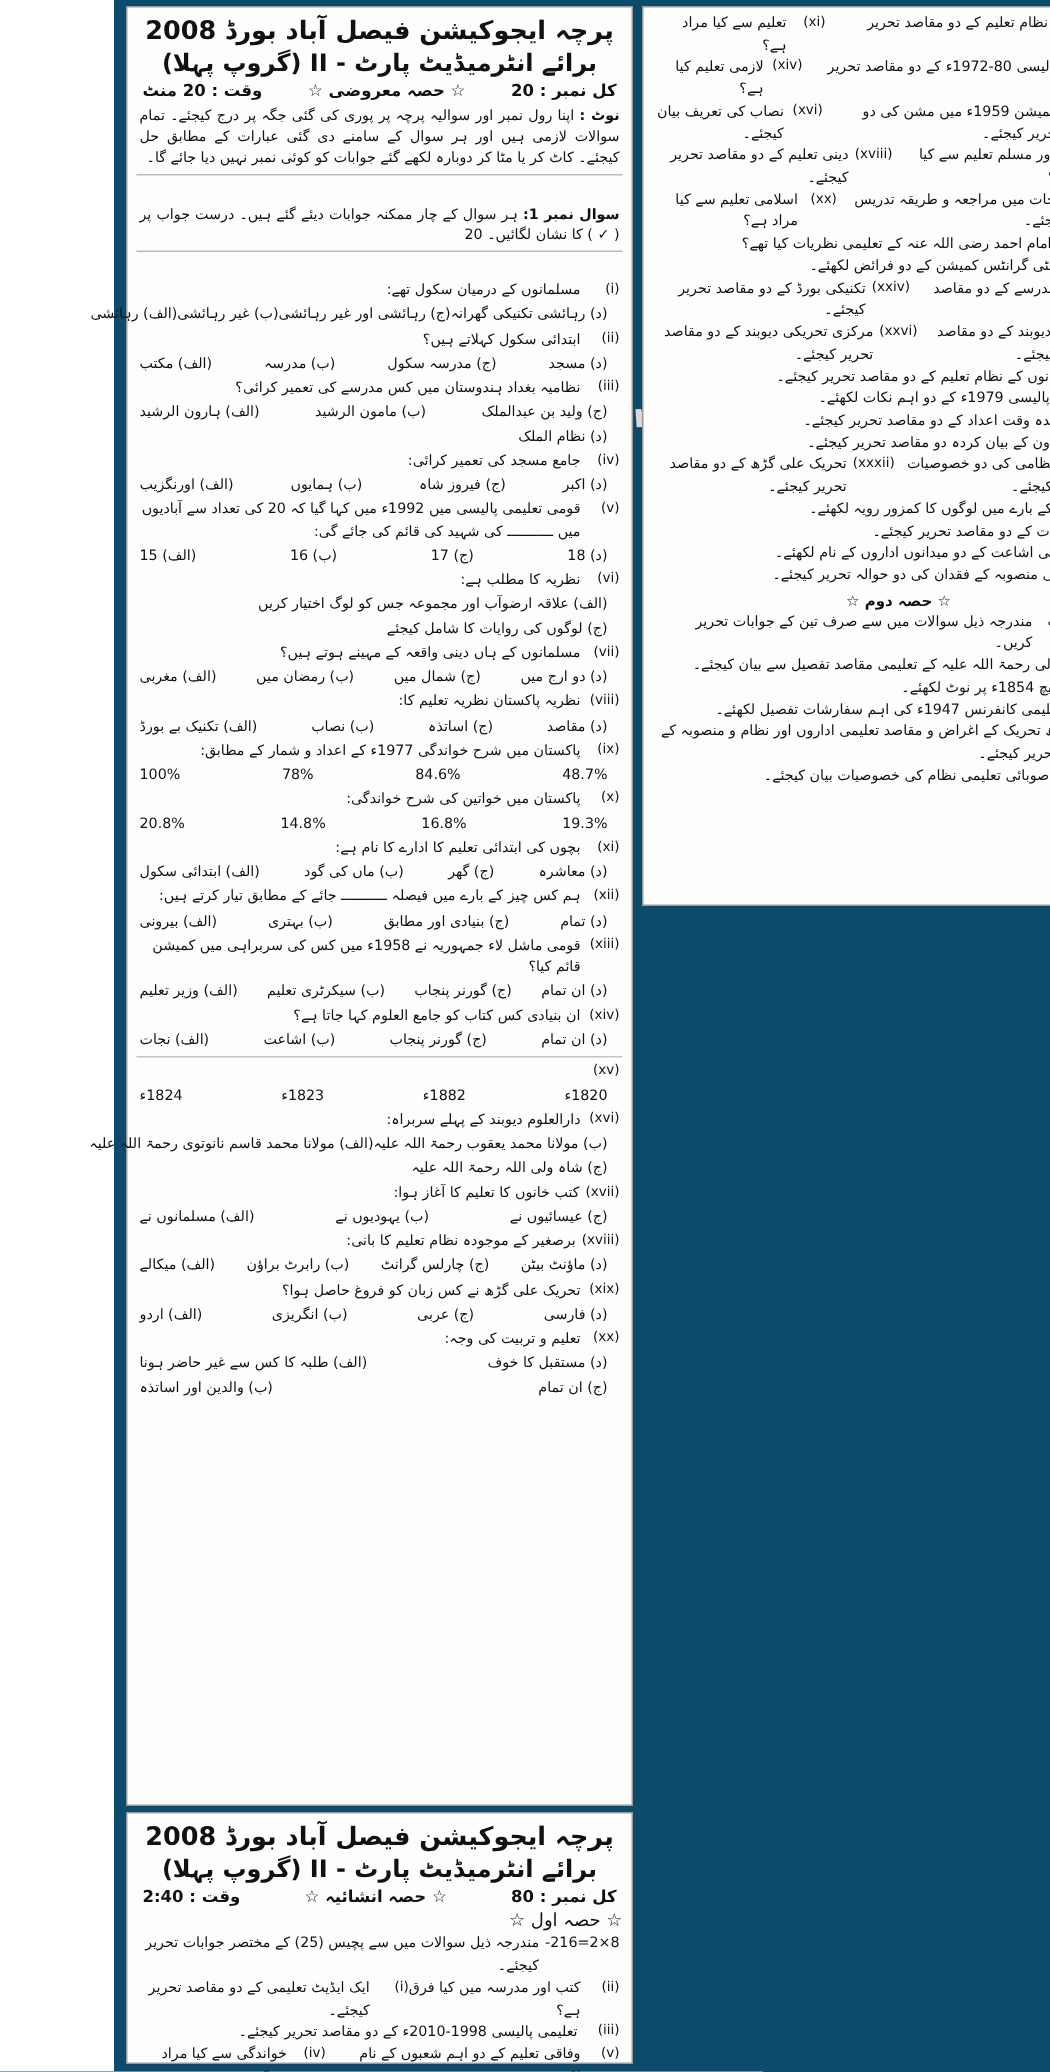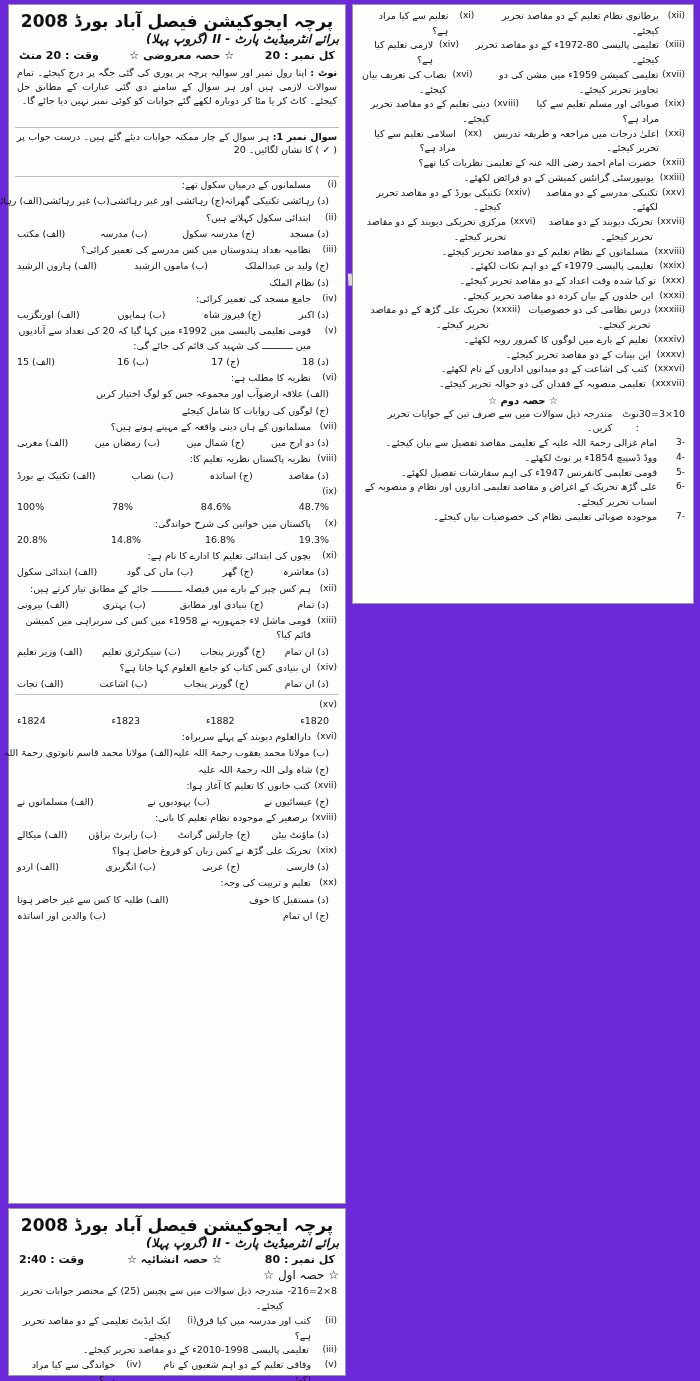"پرچہ ایجوکیشن فیصل آباد بورڈ" .page { background: #6d28d9 -> #0c4a6e; width: 700px -> 624px }
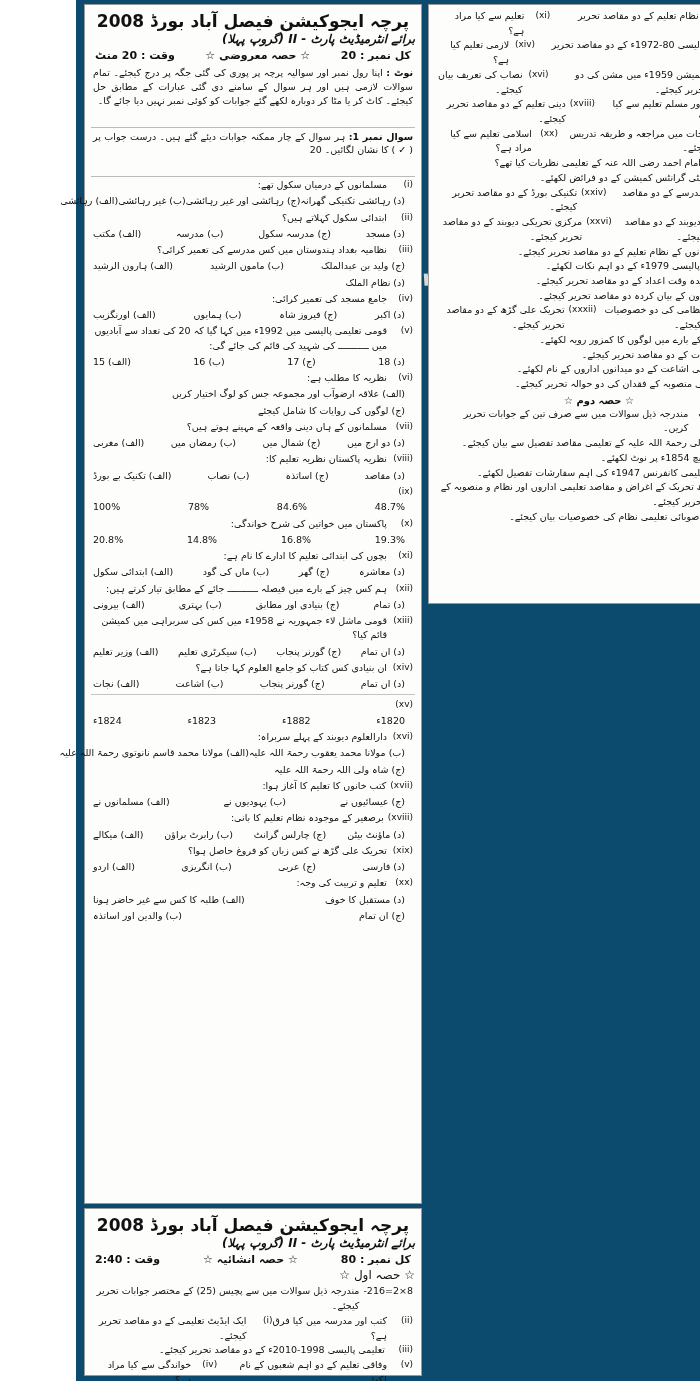"برائے انٹرمیڈیٹ پارٹ - II" .subtitle { font-size: 12px -> 16px; font-style: italic -> none; text-align: right -> center }
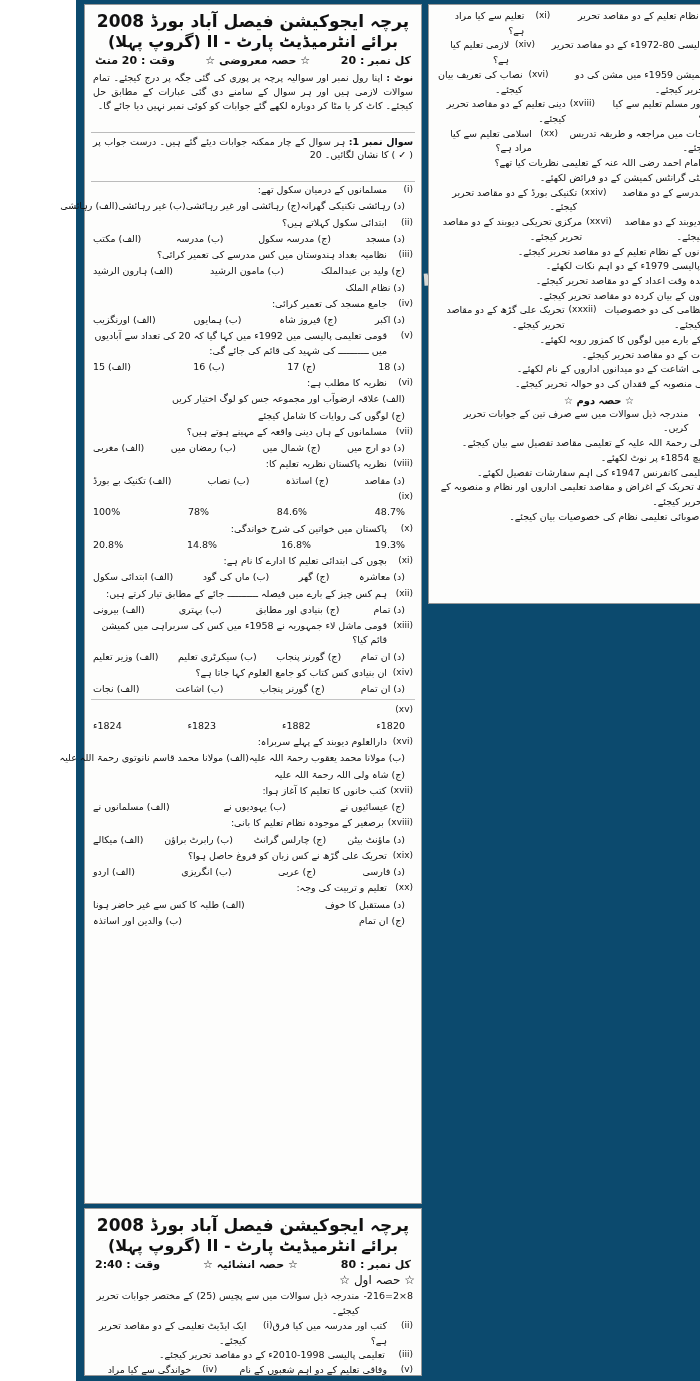"نوٹ : اپنا رول نمبر" .note { margin-bottom: 0 -> 18px; padding: 2px 2px 19px -> 2px 2px 3px }
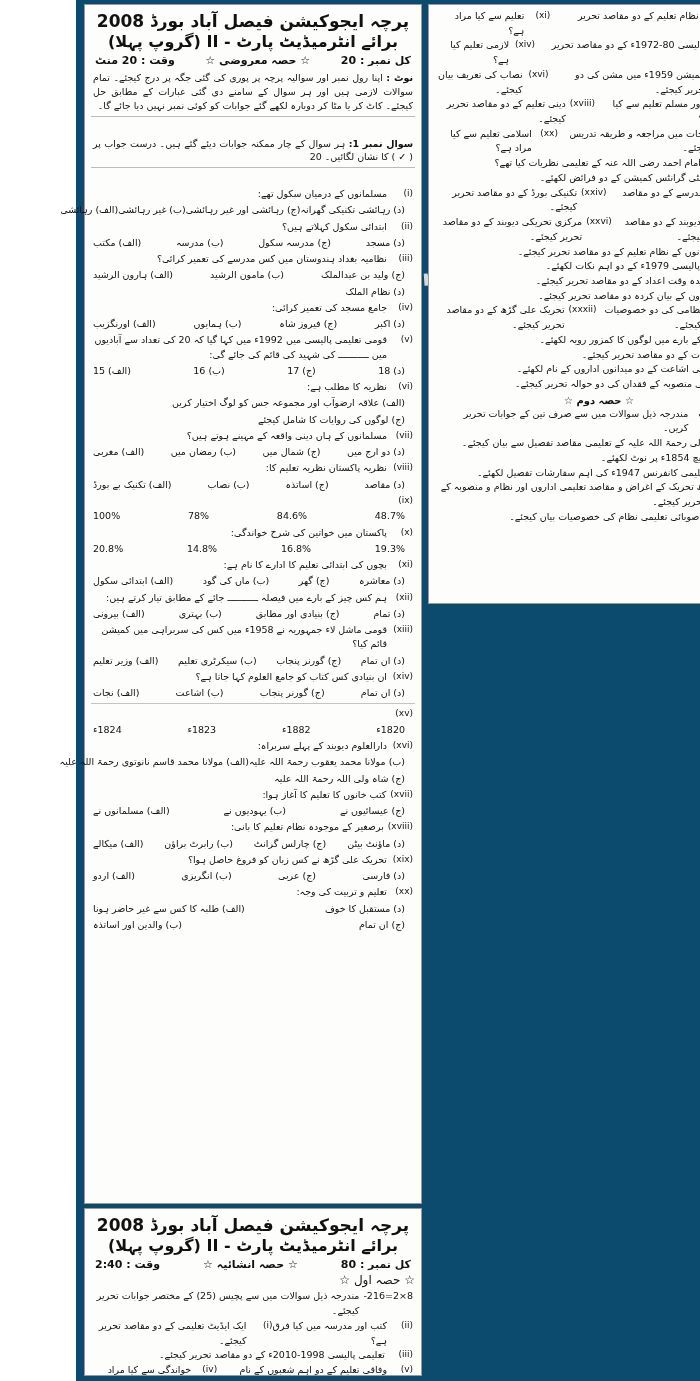"پاکستان میں شرح خواندگی 1977ء" span.qtext { html: none -> <span>پاکستان میں شرح خواندگی 1977ء کے اعداد و شمار کے مطابق:</span> }
